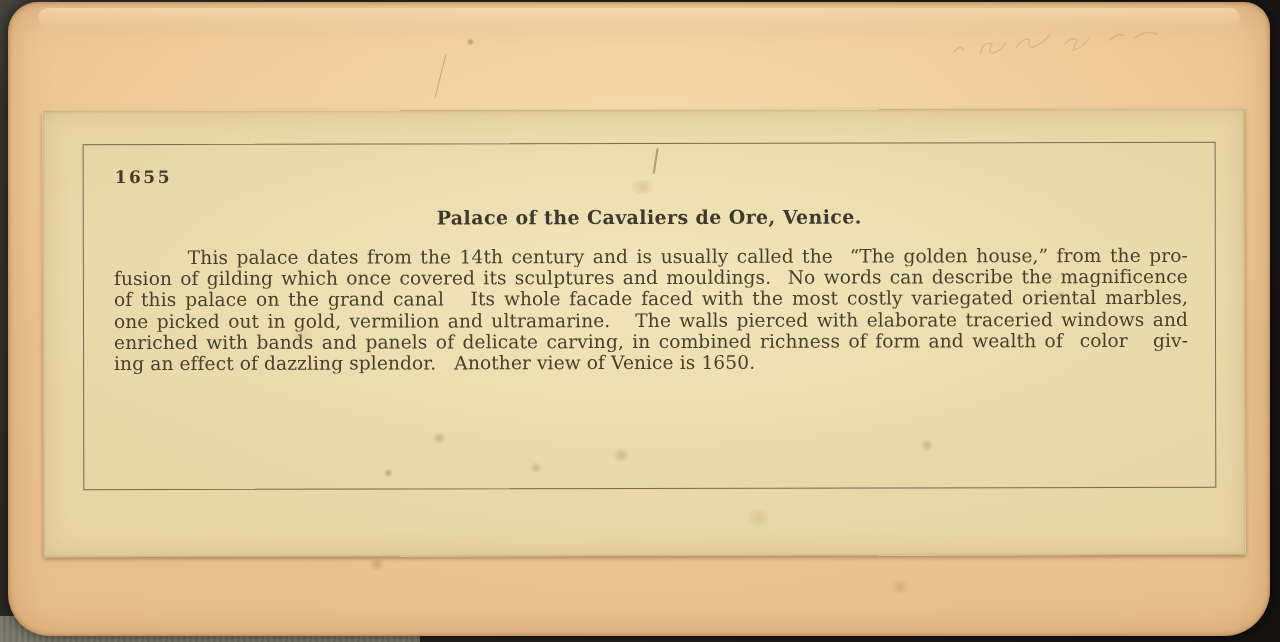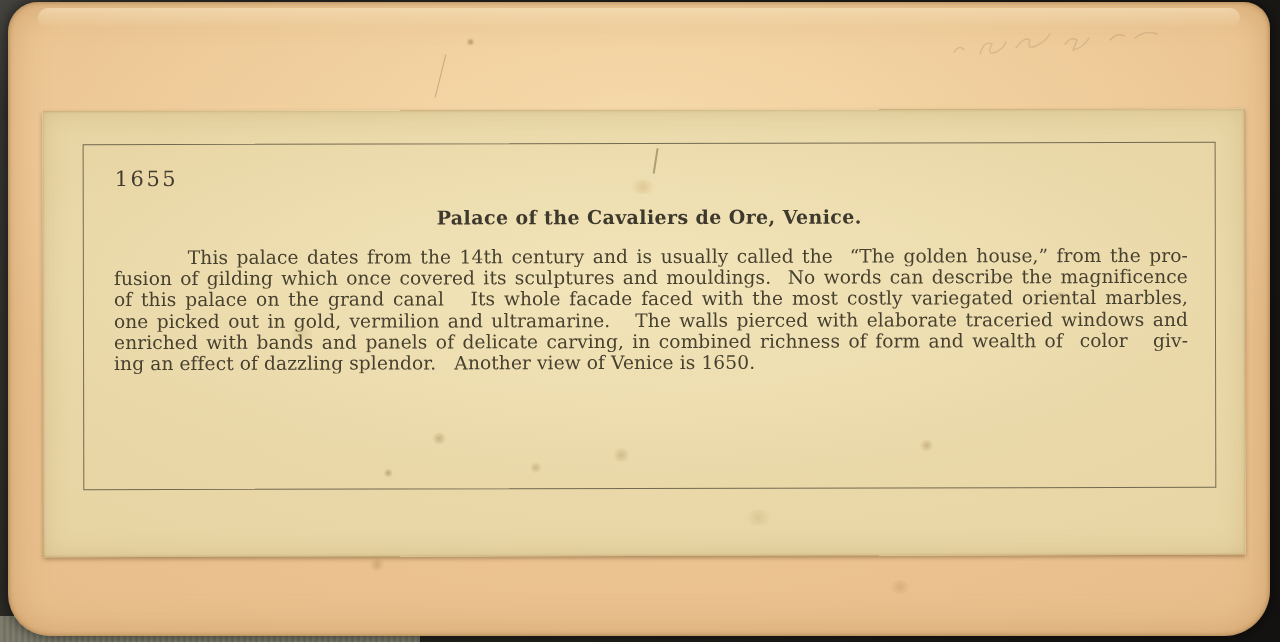"1655" .catalog-number { font-size: 21px -> 17px; font-weight: normal -> bold }
